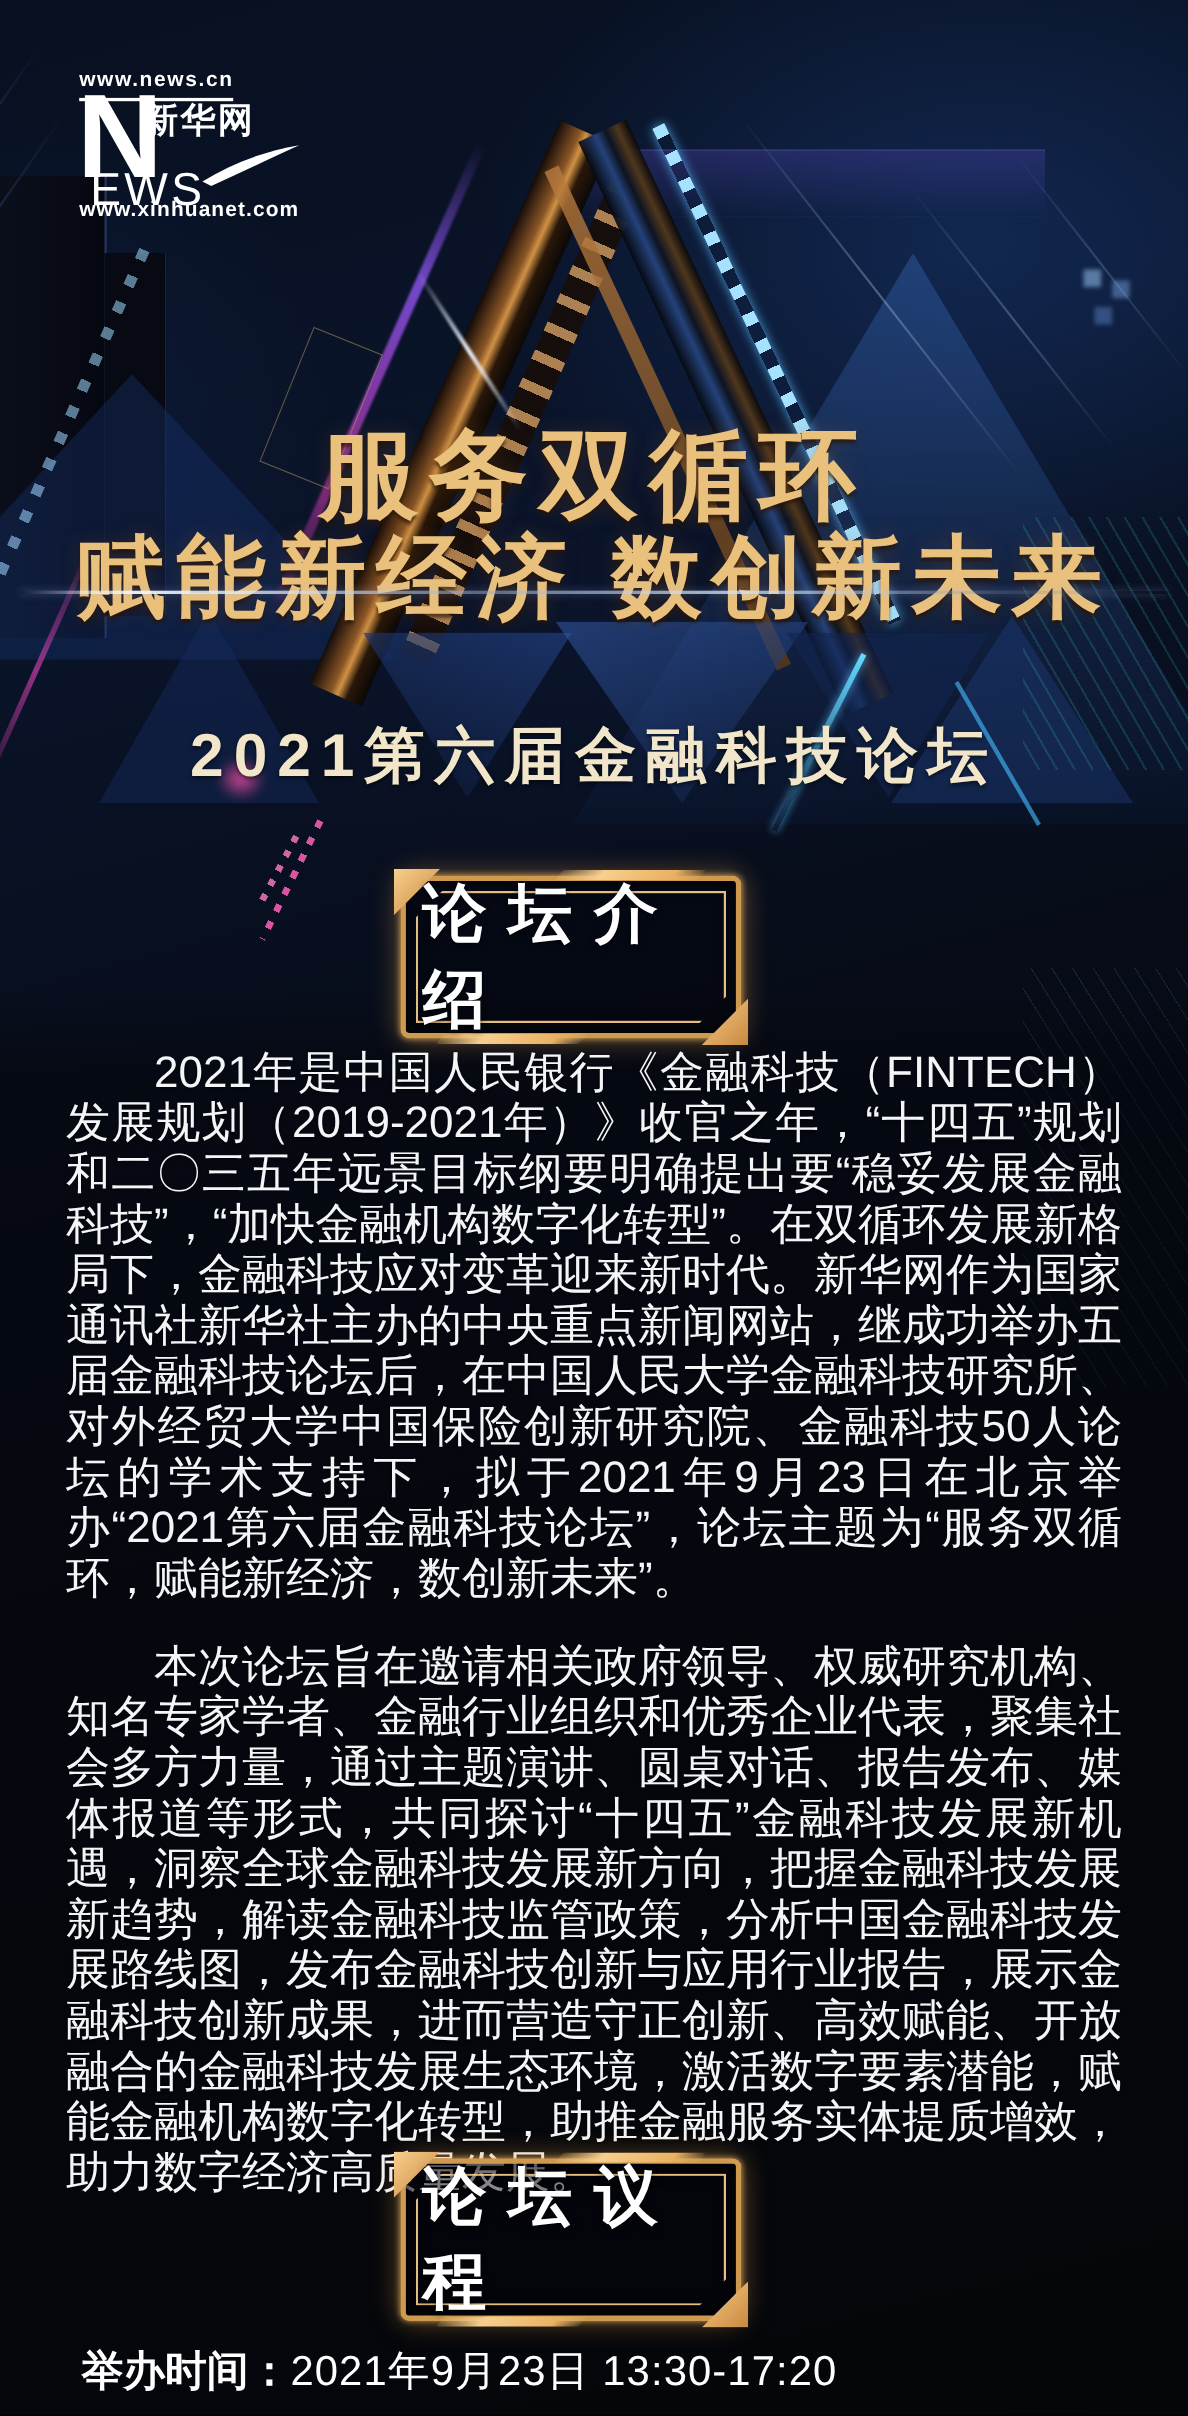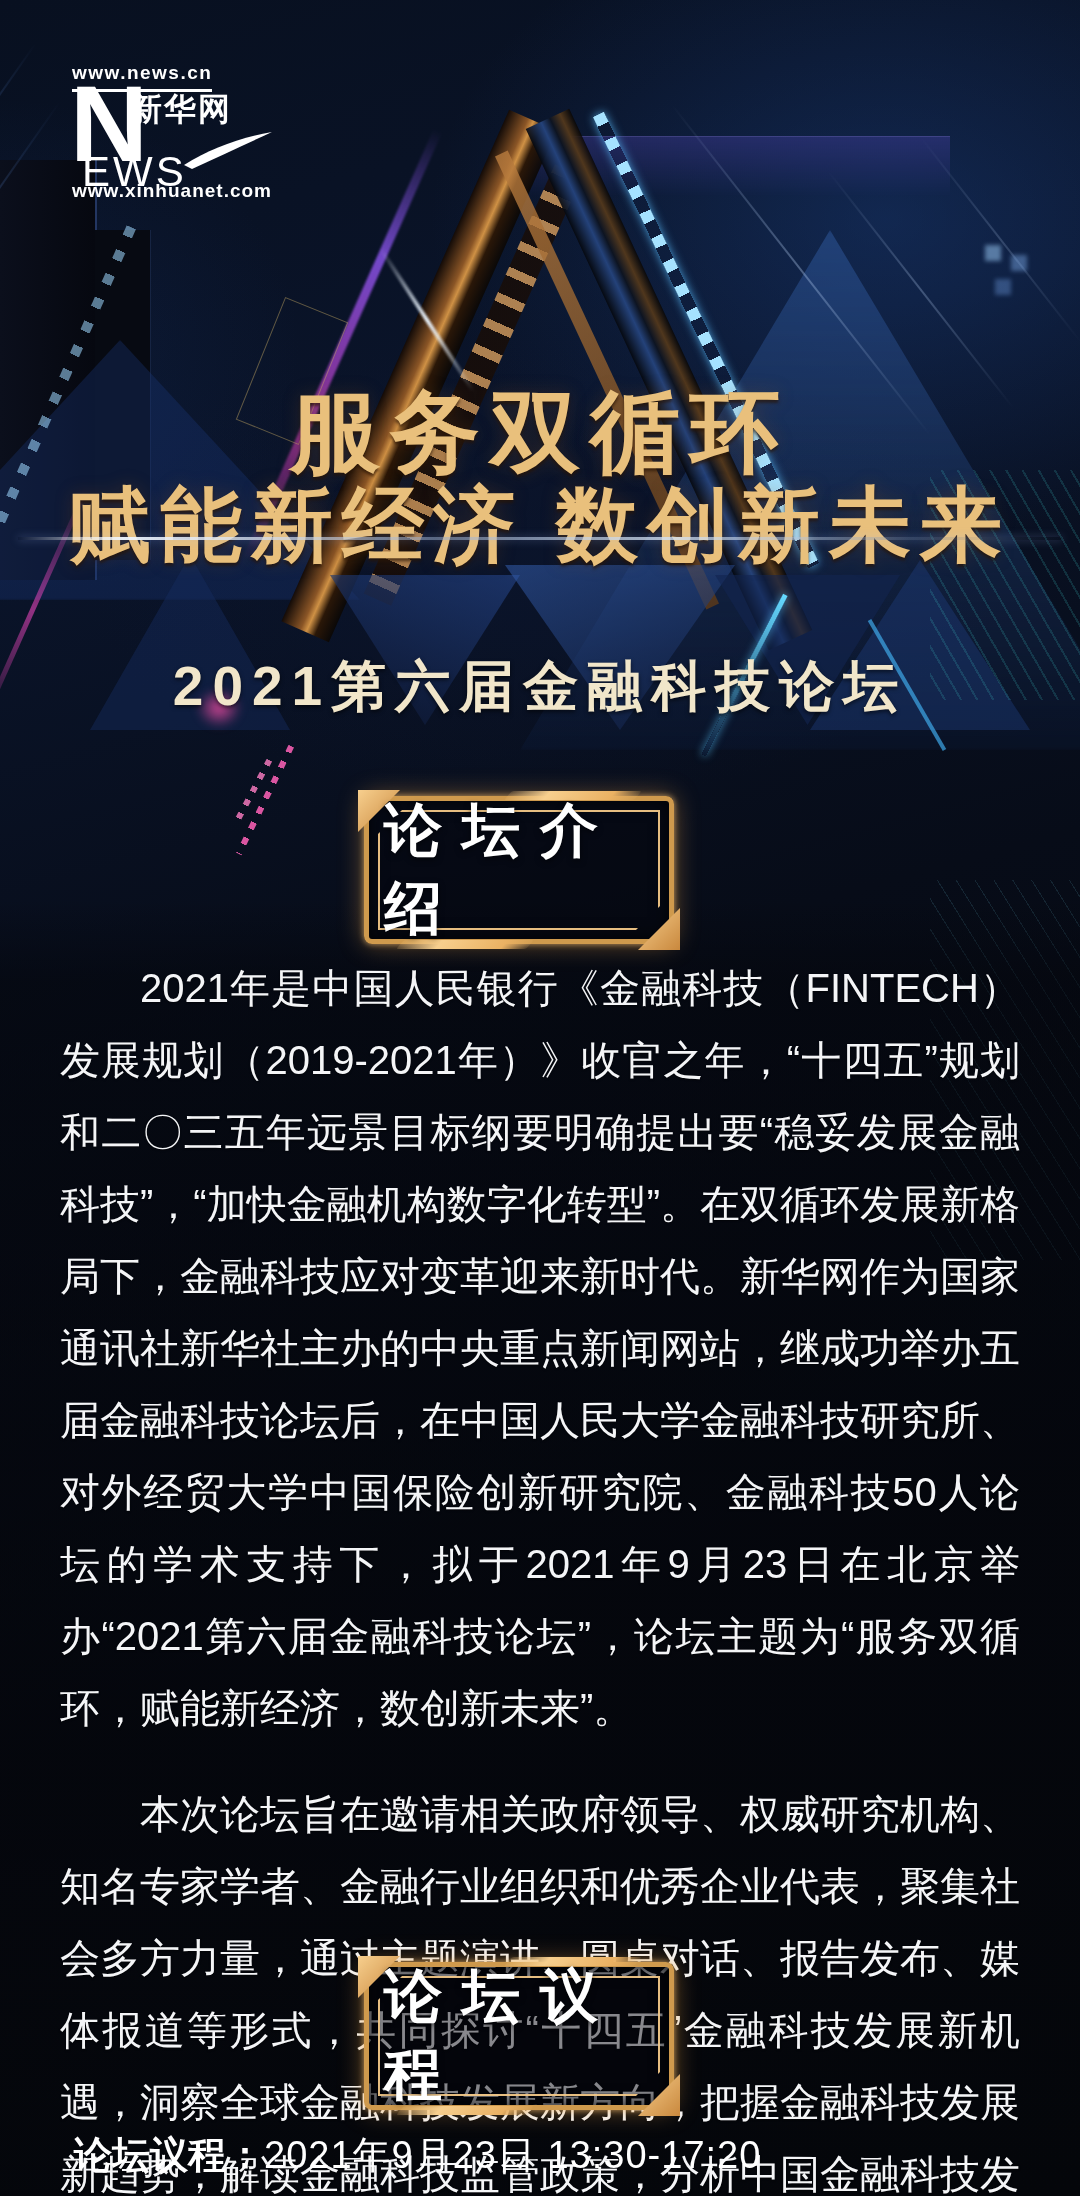"2021年是中国人民银行《金融科技（FINTECH）发展规划（2019-2021" .intro-text p { line-height: 72px -> 46px }
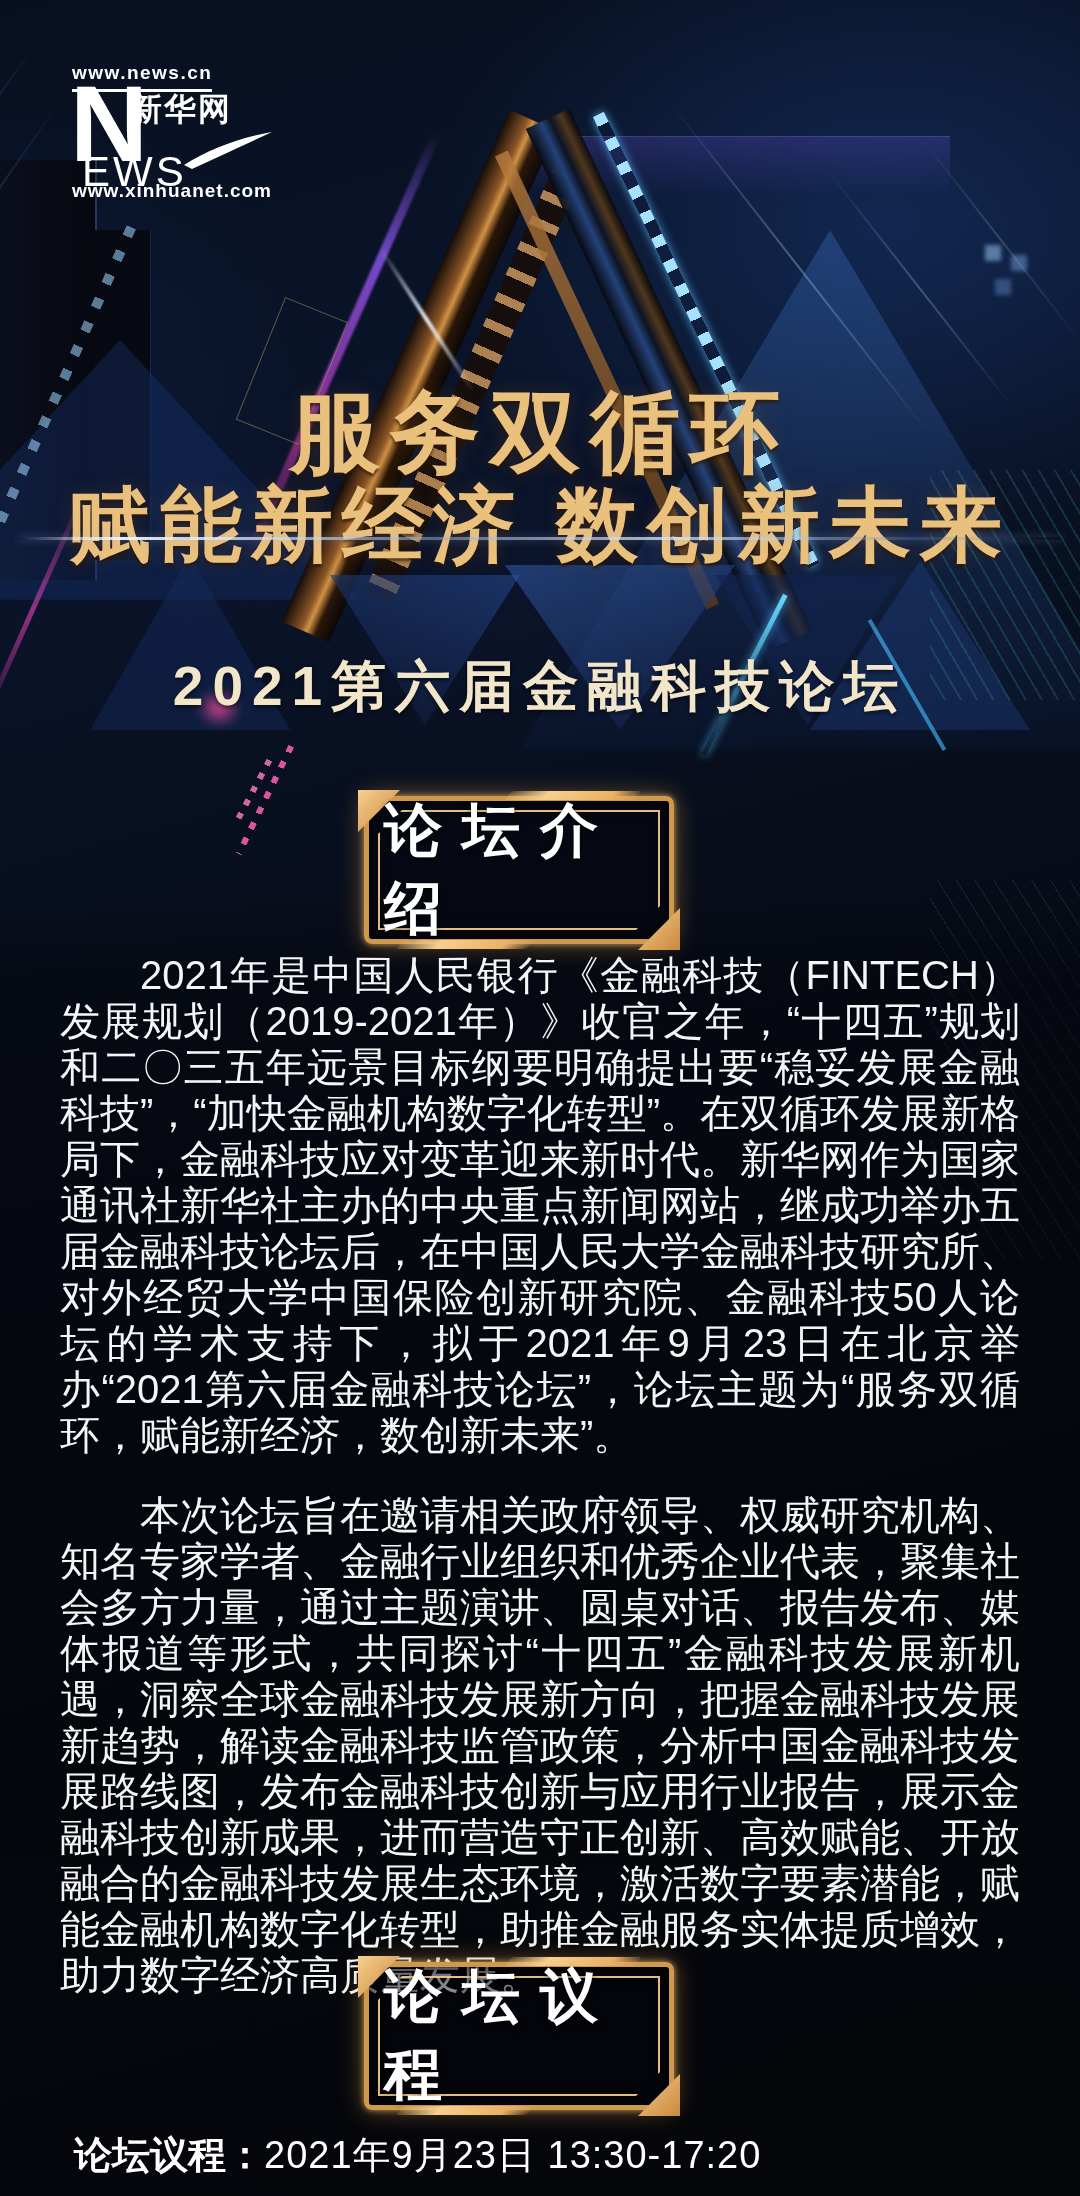"论坛议程：" span.footer-label { text: 论坛议程 -> 举办时间 }
